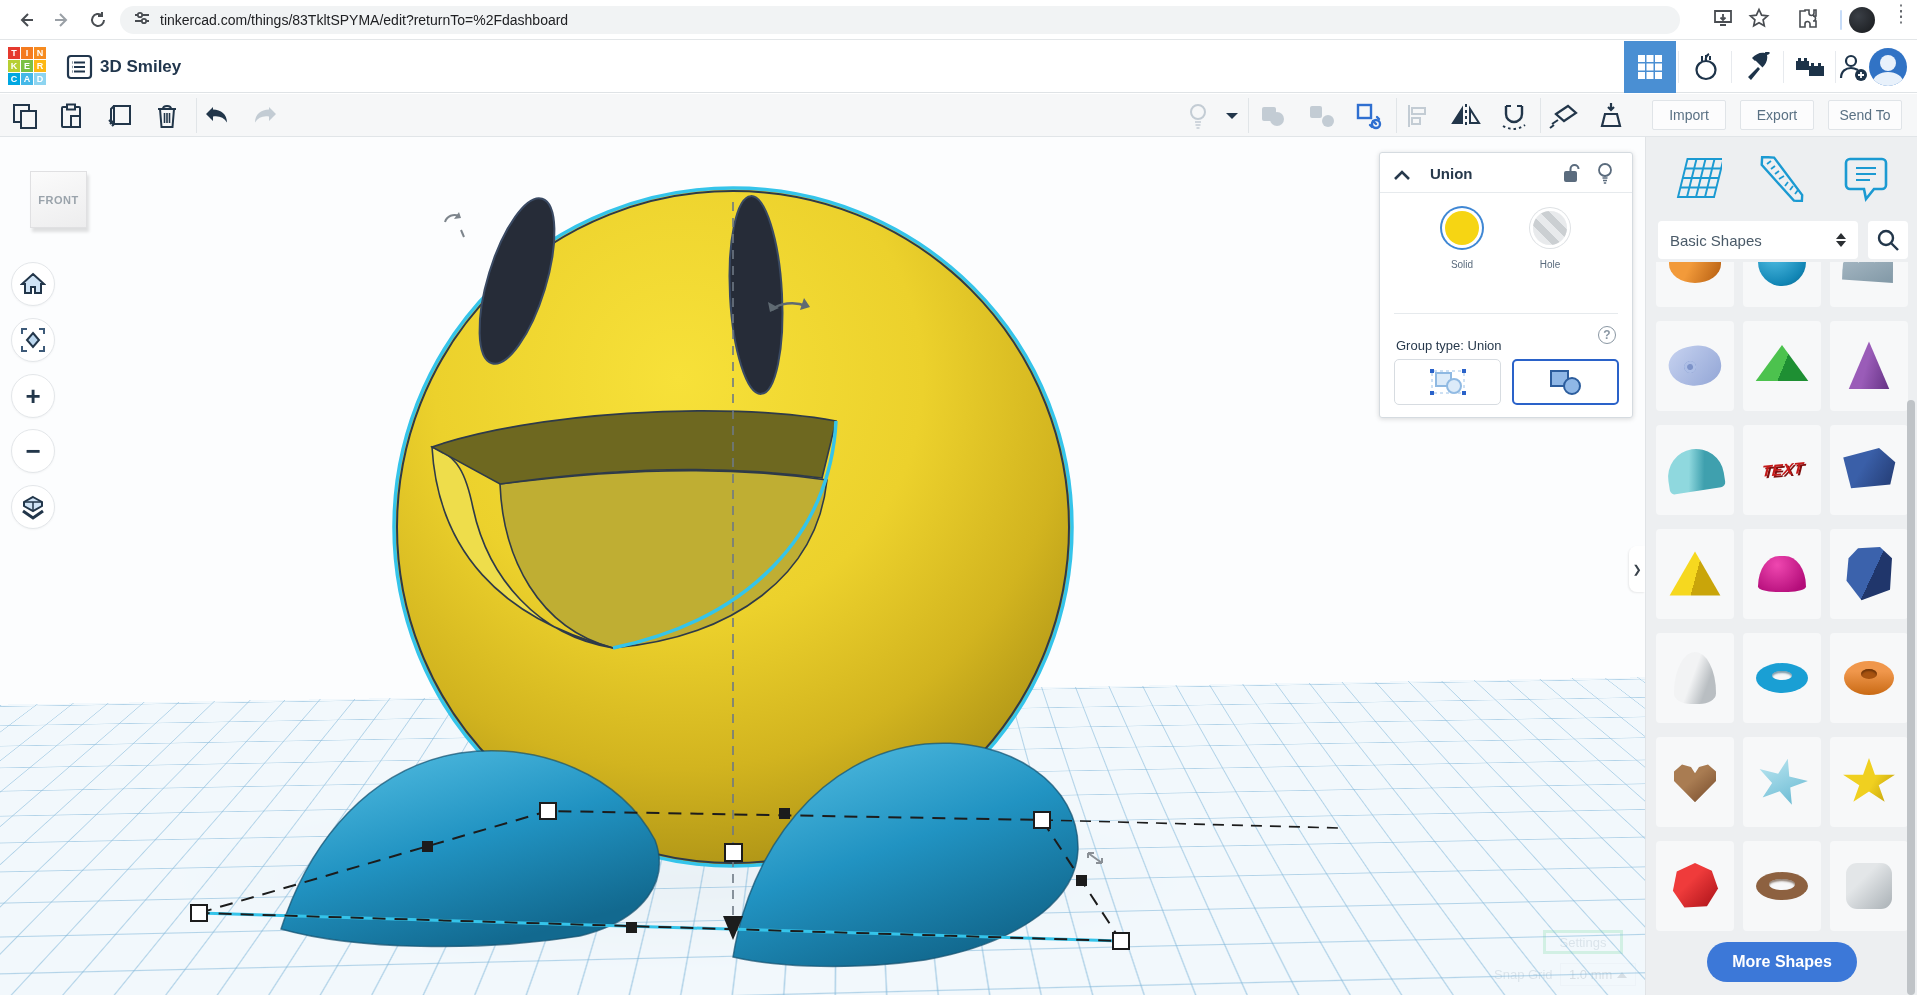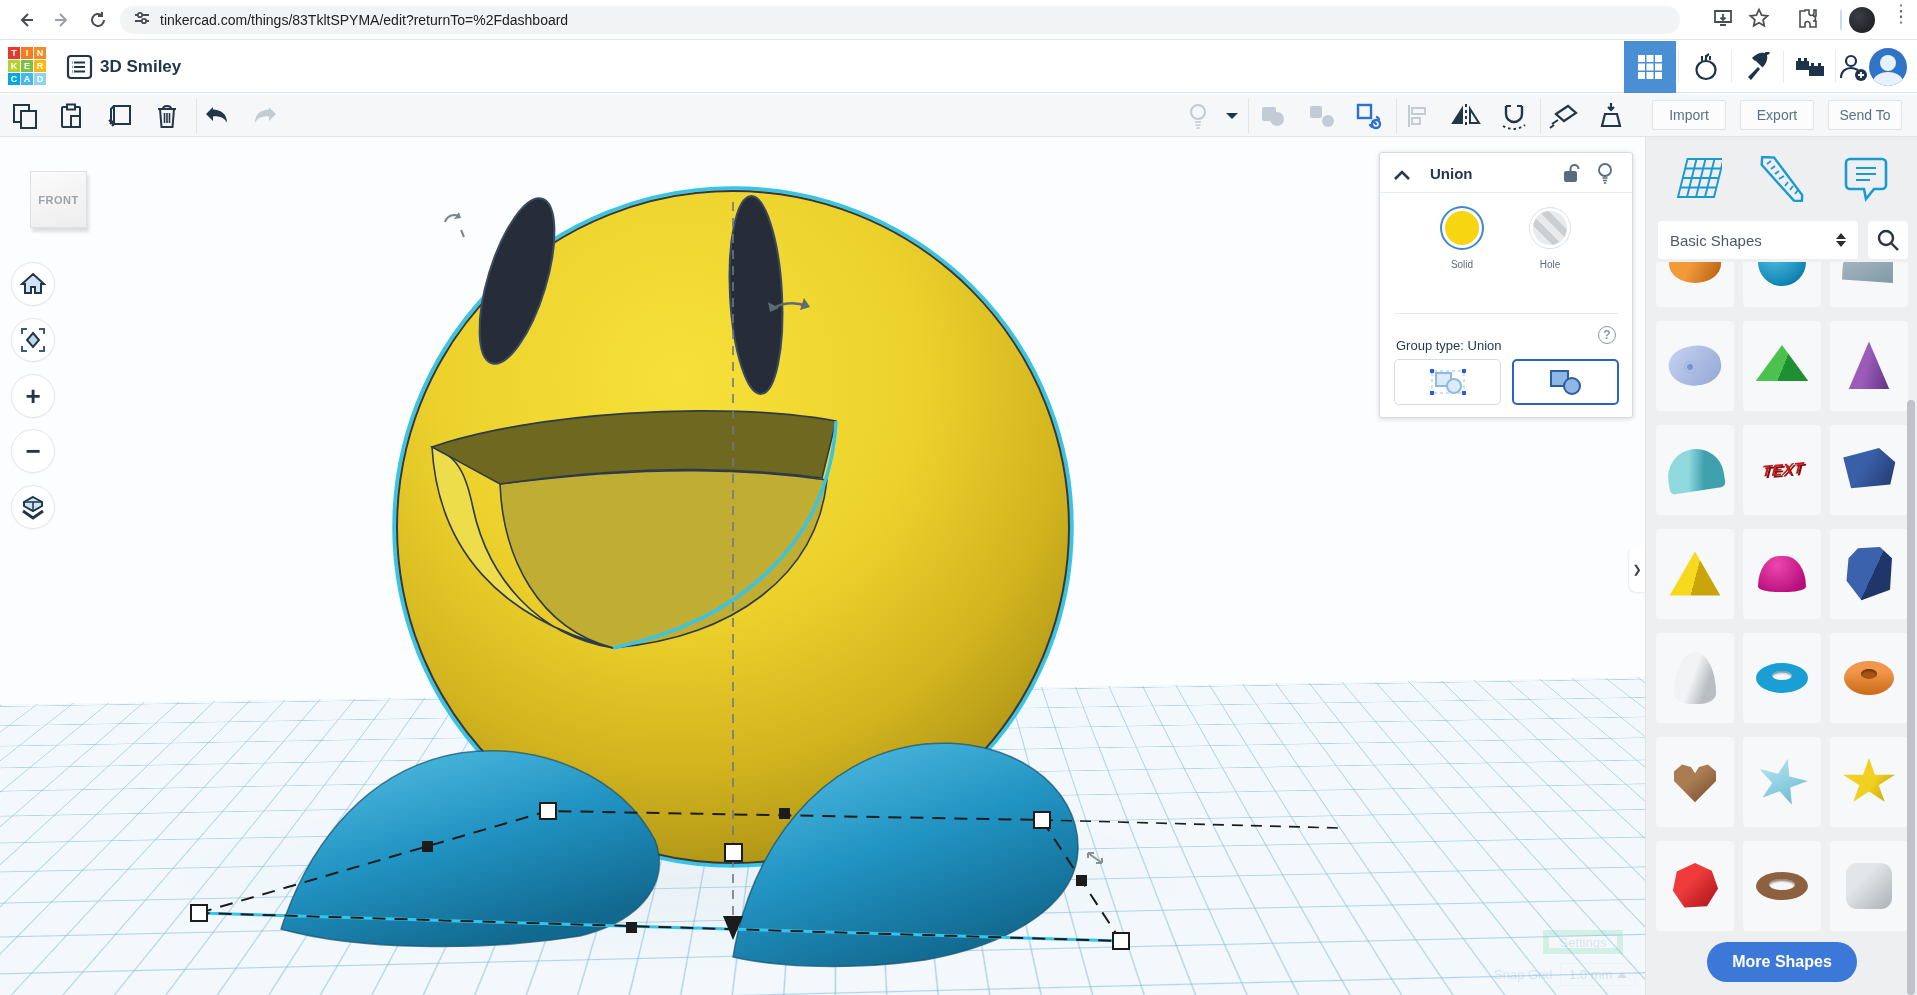"Settings" .settings-btn { border: 6px solid #22c55e -> 3px solid #22c55e }
